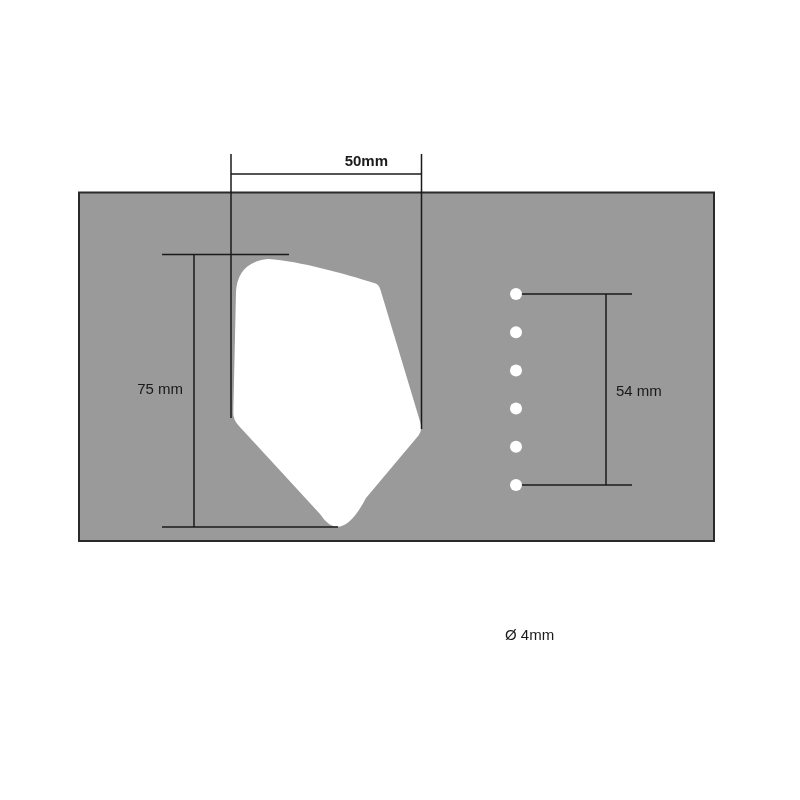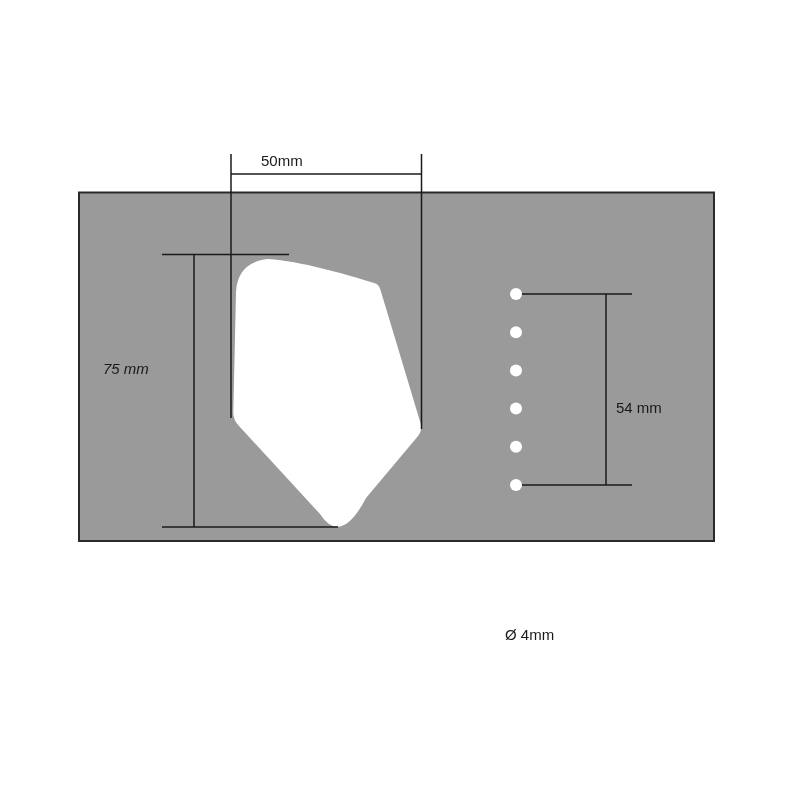"50mm" .label-width { font-weight: none -> bold; left: 261px -> 288px; text-align: left -> right }
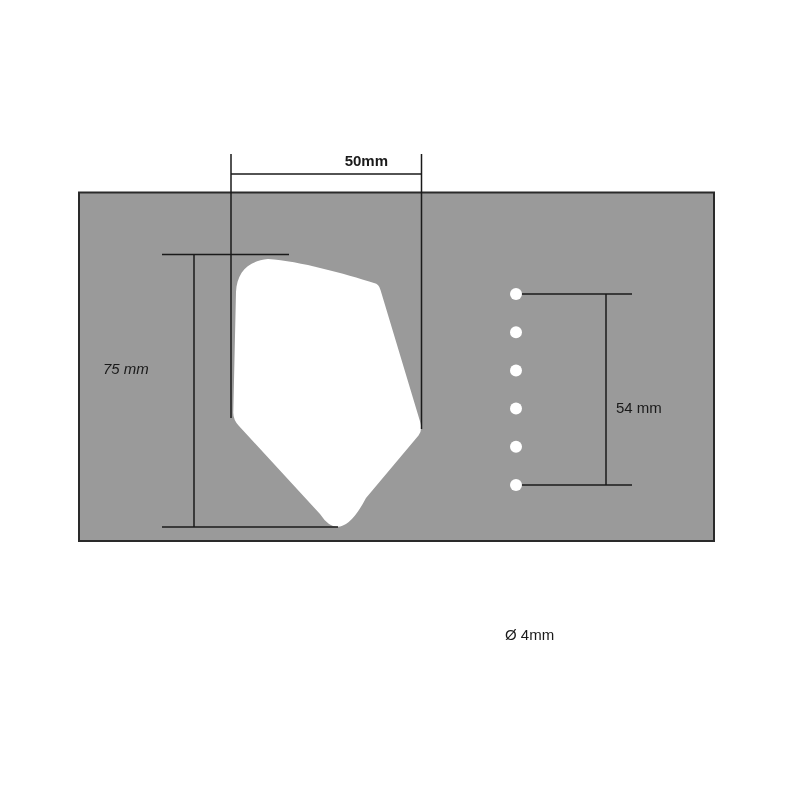"75 mm" .label-height { font-style: italic -> none; text-align: left -> right; top: 361px -> 381px }
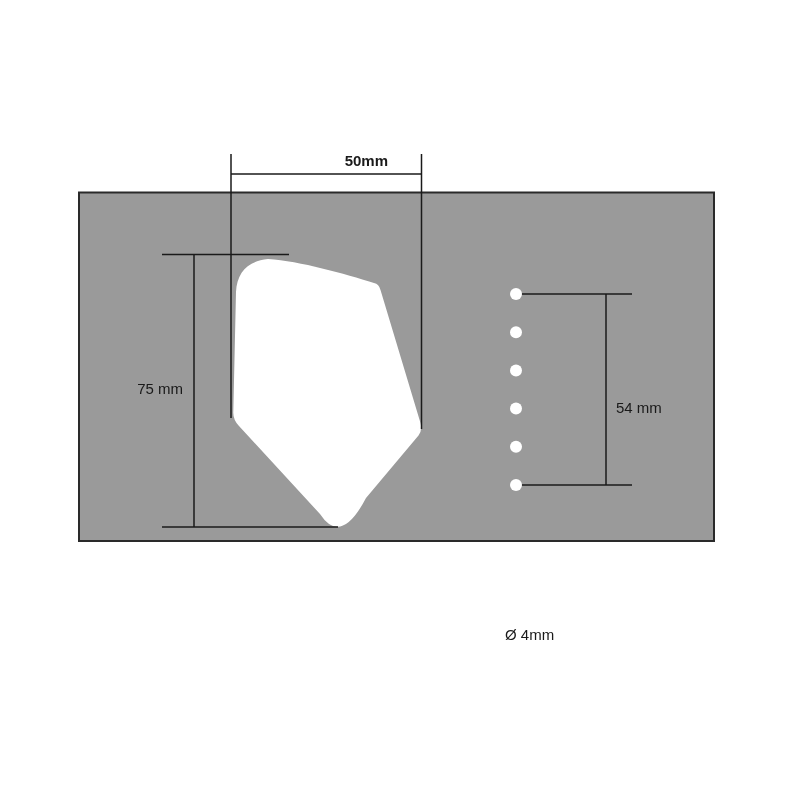"54 mm" .label-span { top: 400px -> 383px }
